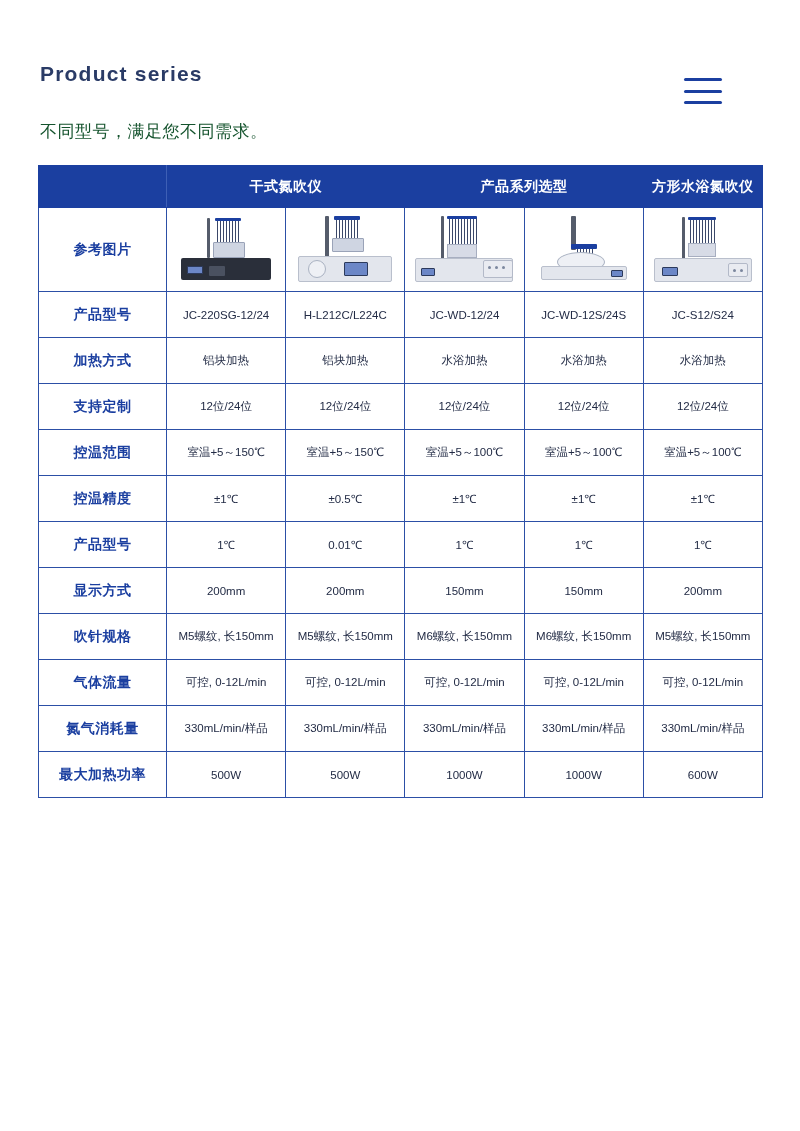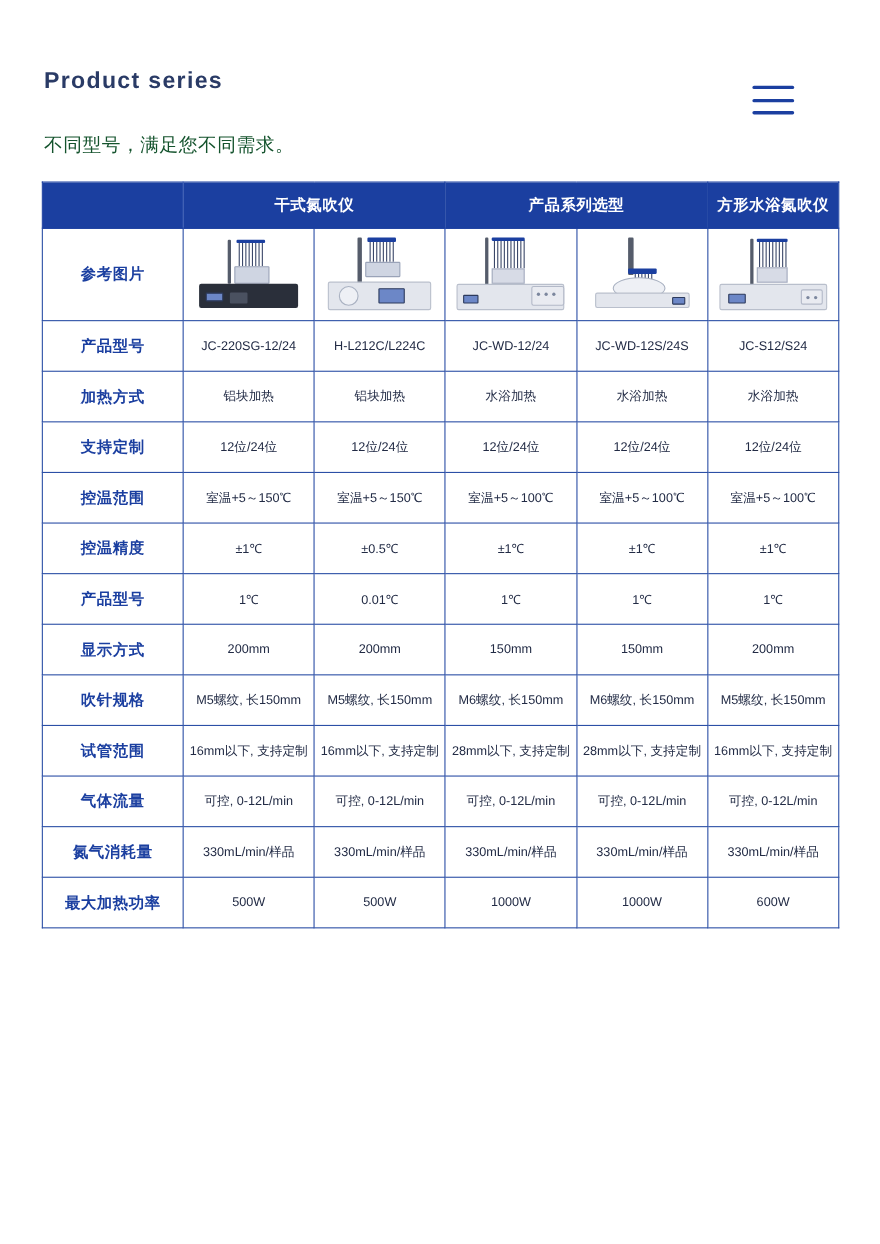"试管范围" tr { html: <tr> <td>试管范围</td> <td>16mm以下, 支持定制</td> <td>16mm以下, 支持定制</td> <td>28mm以下, 支持定制</td> <td>28mm以下, 支持定制</td> <td>16mm以下, 支持定制</td> </tr> -> none }
